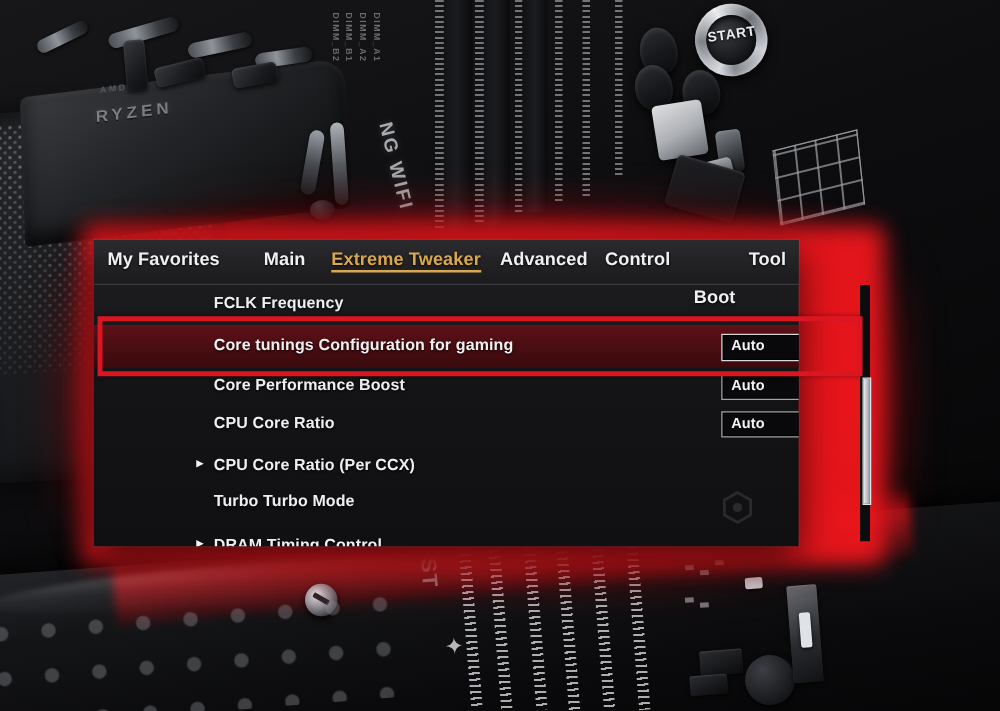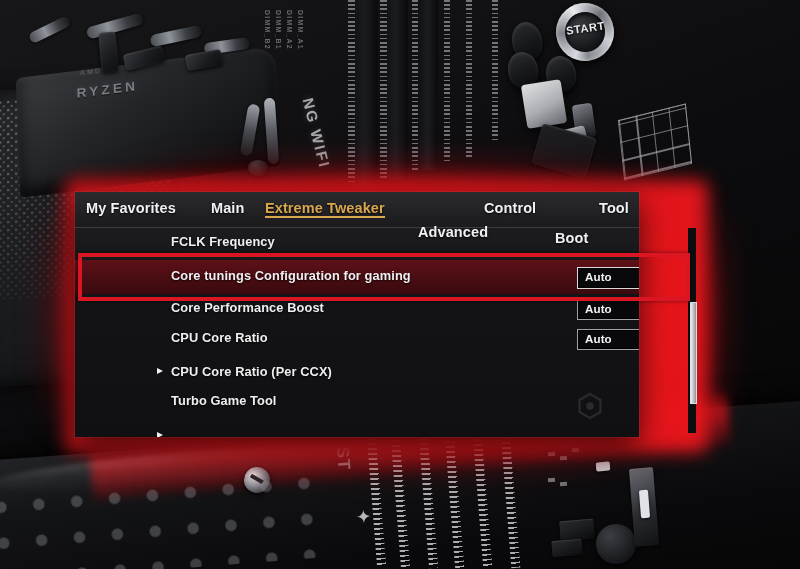"Advanced" div.tab { left: 343px -> 325px; margin-top: 24px -> none }
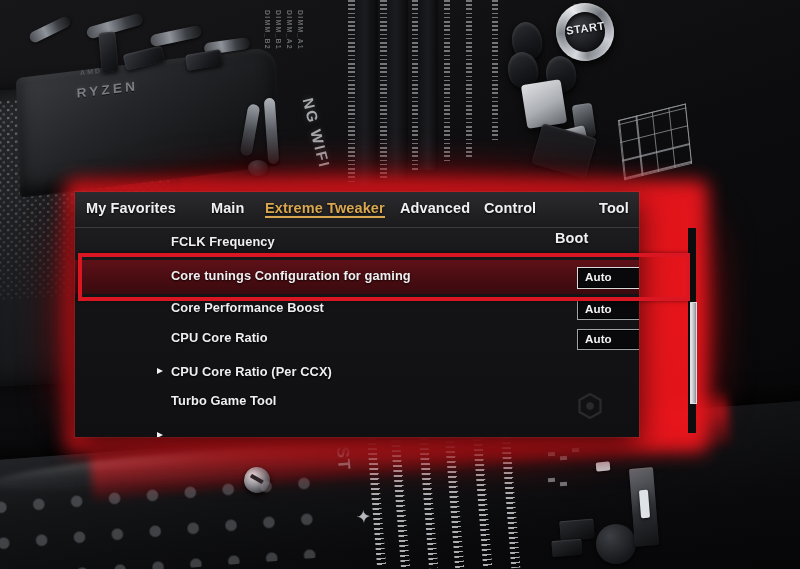"Turbo Game Tool" div.row-label { text: Game Tool -> Turbo Mode }
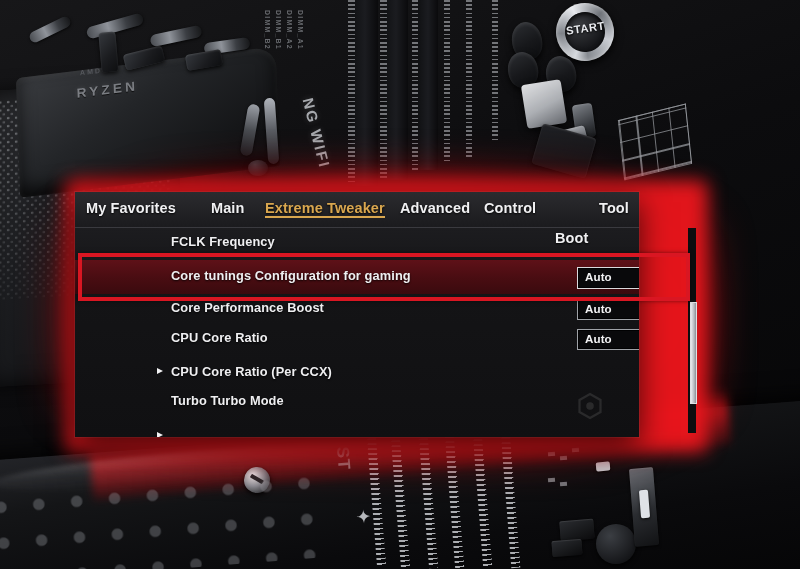"DRAM Timing Control" div.row-label { html: none -> <div>DRAM Timing Control</div> }
